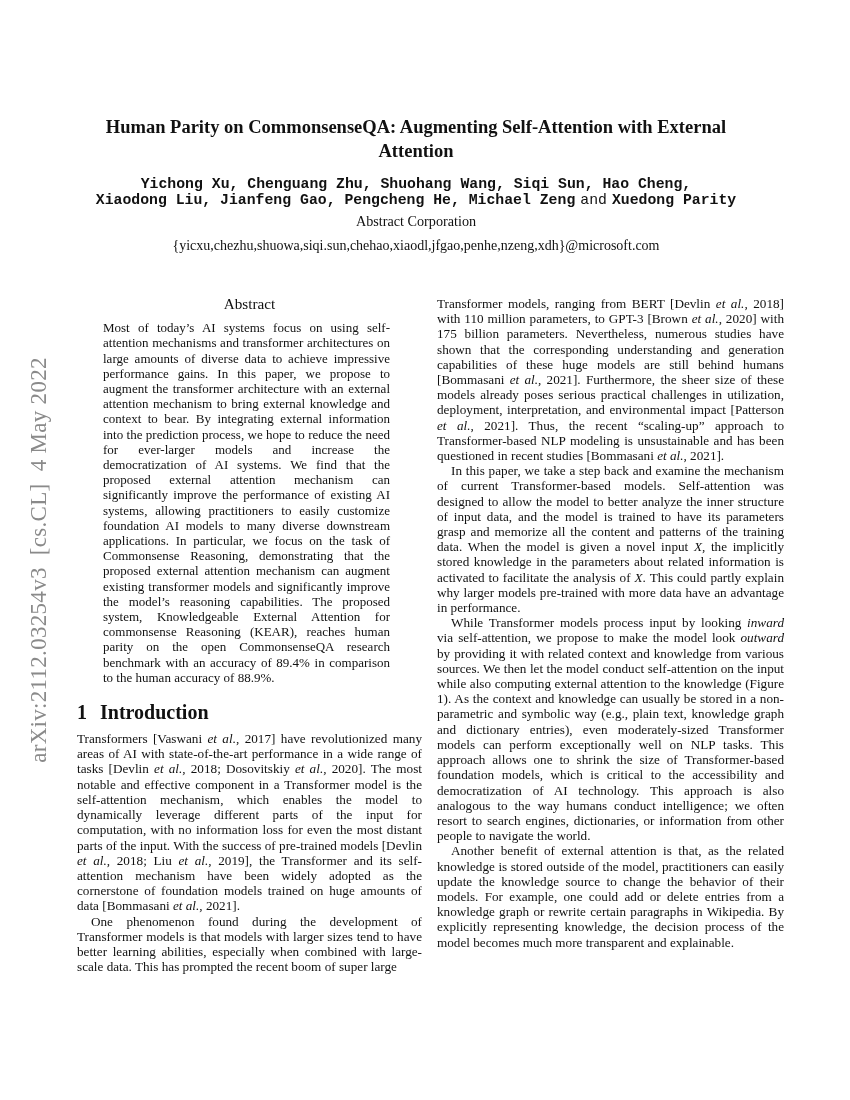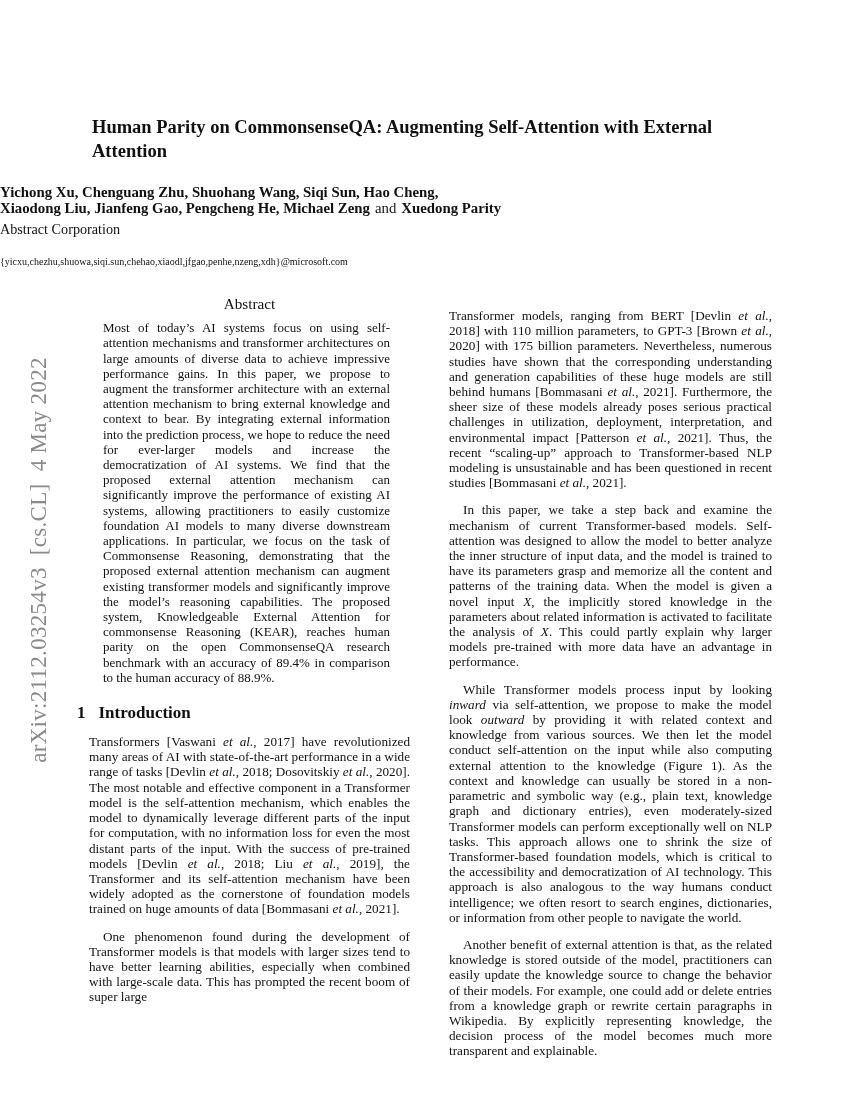"Human Parity on CommonsenseQA:" .header { text-align: none -> center }
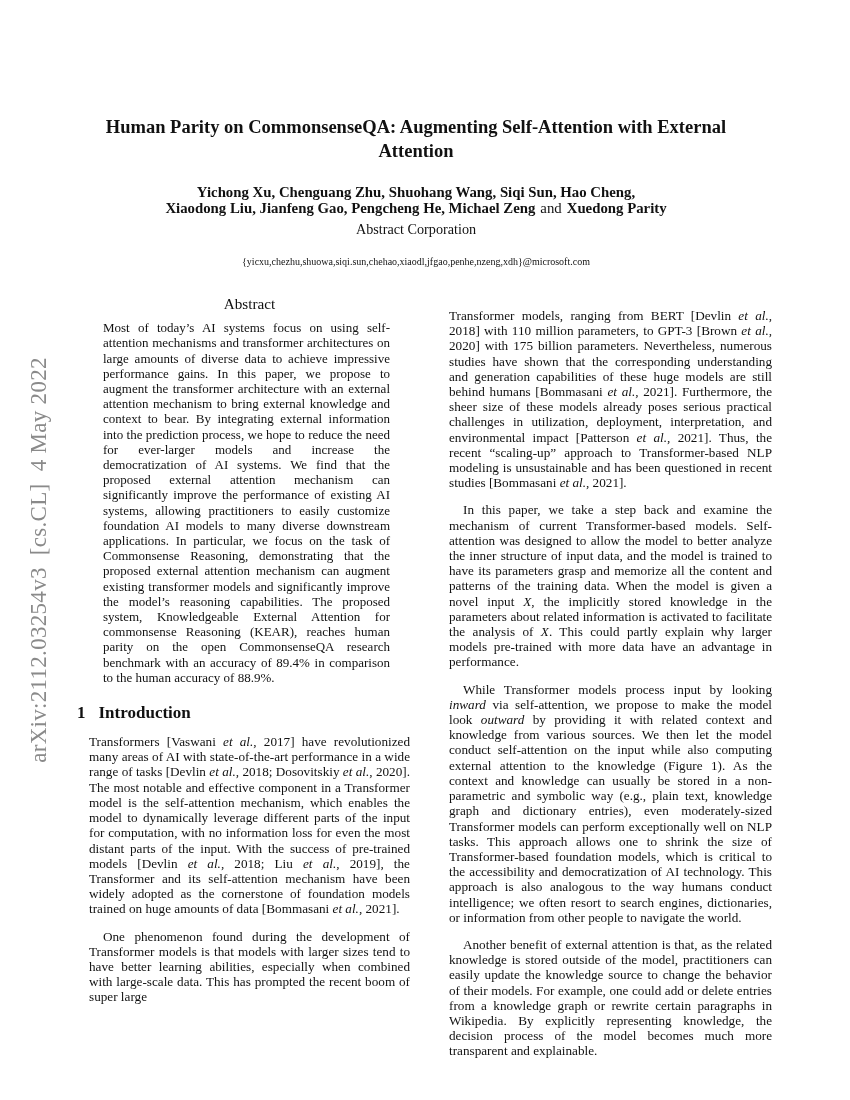"Yichong Xu, Chenguang Zhu, Shuohang" .authors { font-family: none -> Liberation Mono, monospace; margin-top: 21px -> 13px }
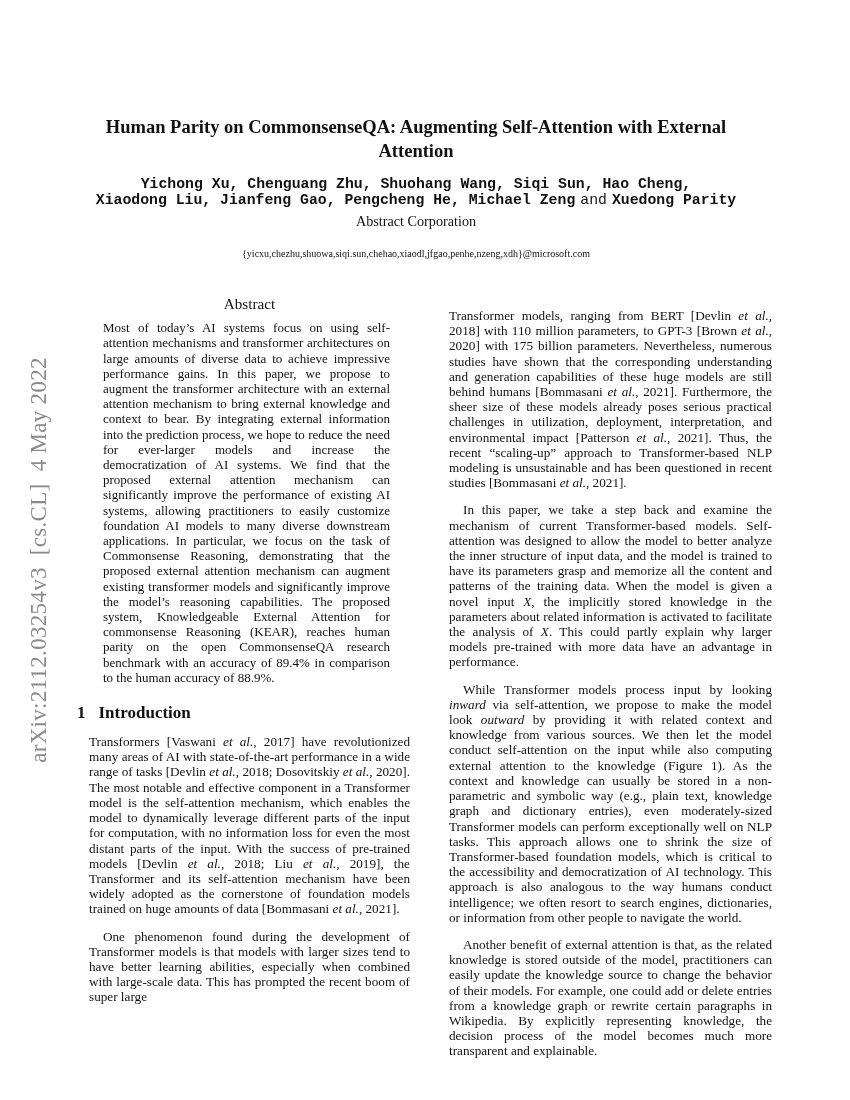"{yicxu,chezhu,shuowa,siqi.sun,chehao,xia" .email { font-size: 10px -> 14px; margin-top: 18px -> 8px }
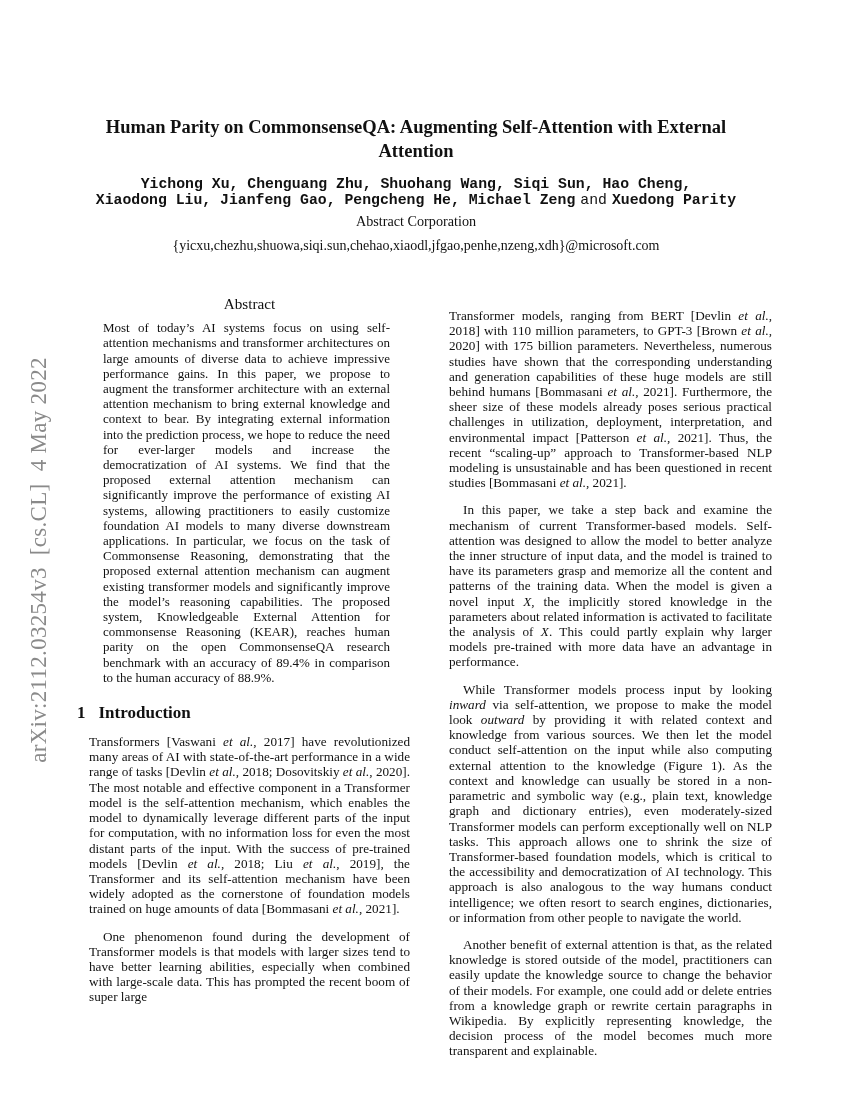"Transformer models, ranging from BERT" p { margin: 12px -> 0 }
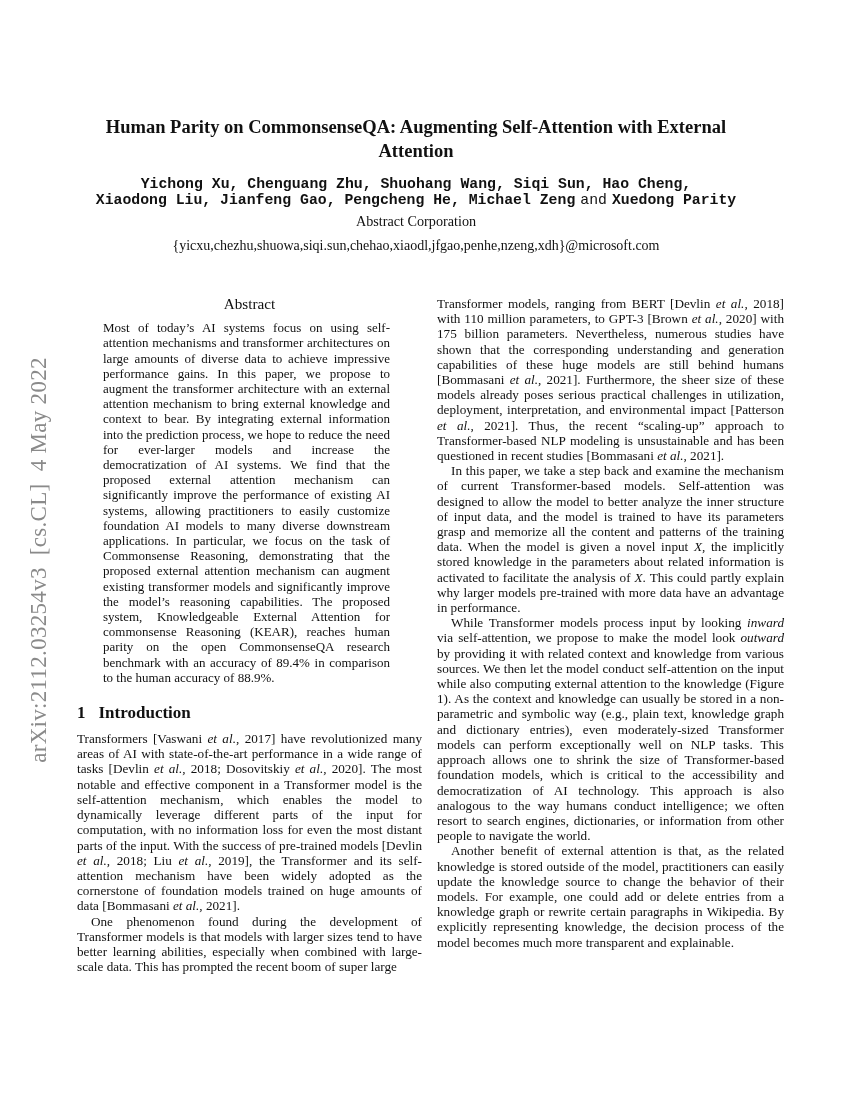"1 Introduction" .section-heading { font-size: 17px -> 20px }
